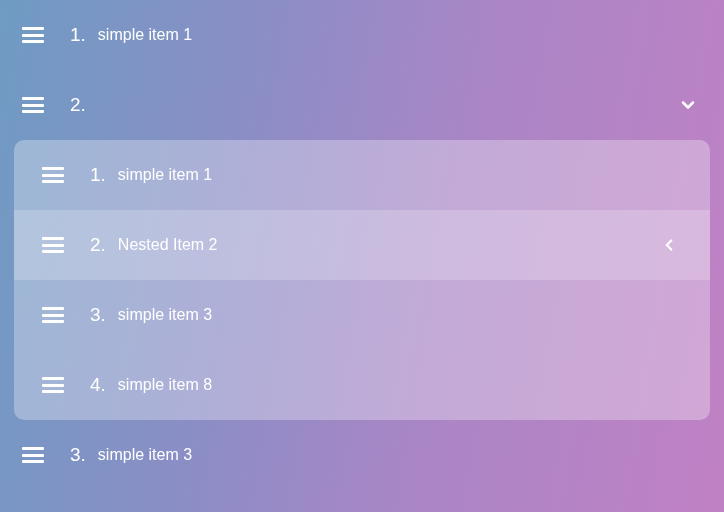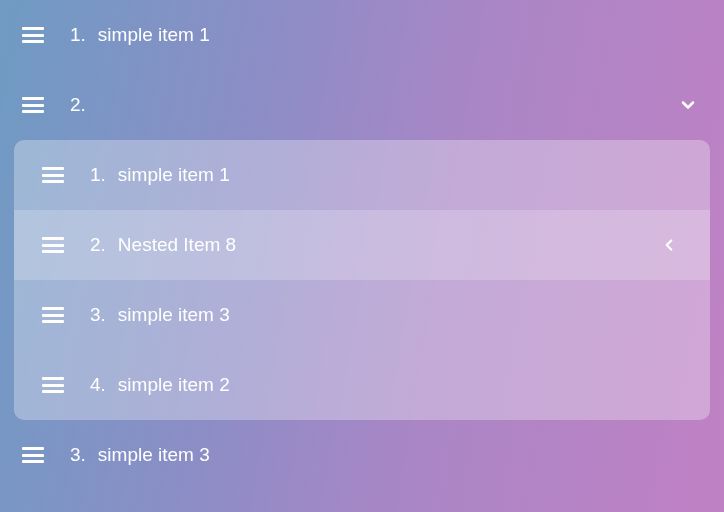"simple item 1" .row .label { font-size: 19px -> 16px }
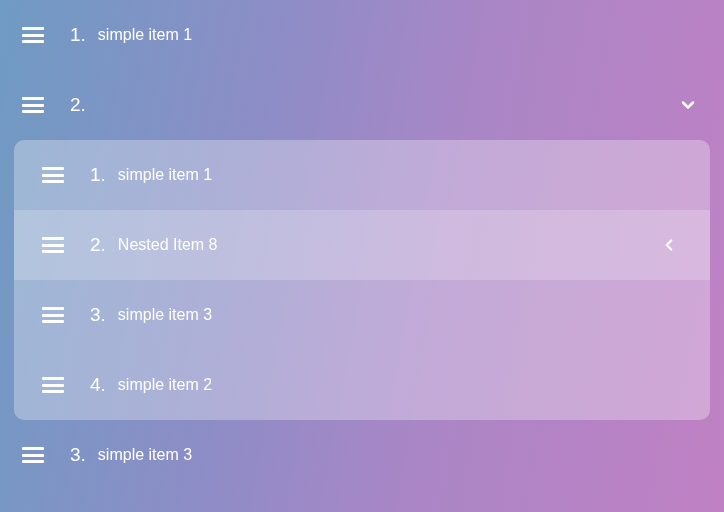"Nested Item 8" div.label { text: 8 -> 2 }
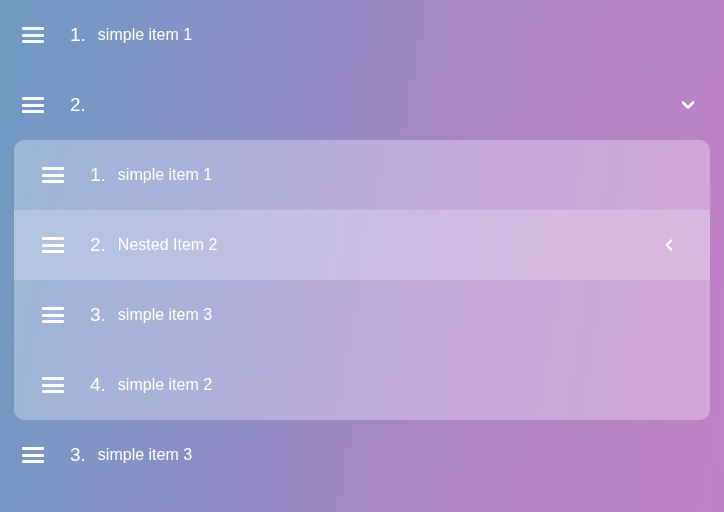"simple item 2" div.label { text: 2 -> 8 }
